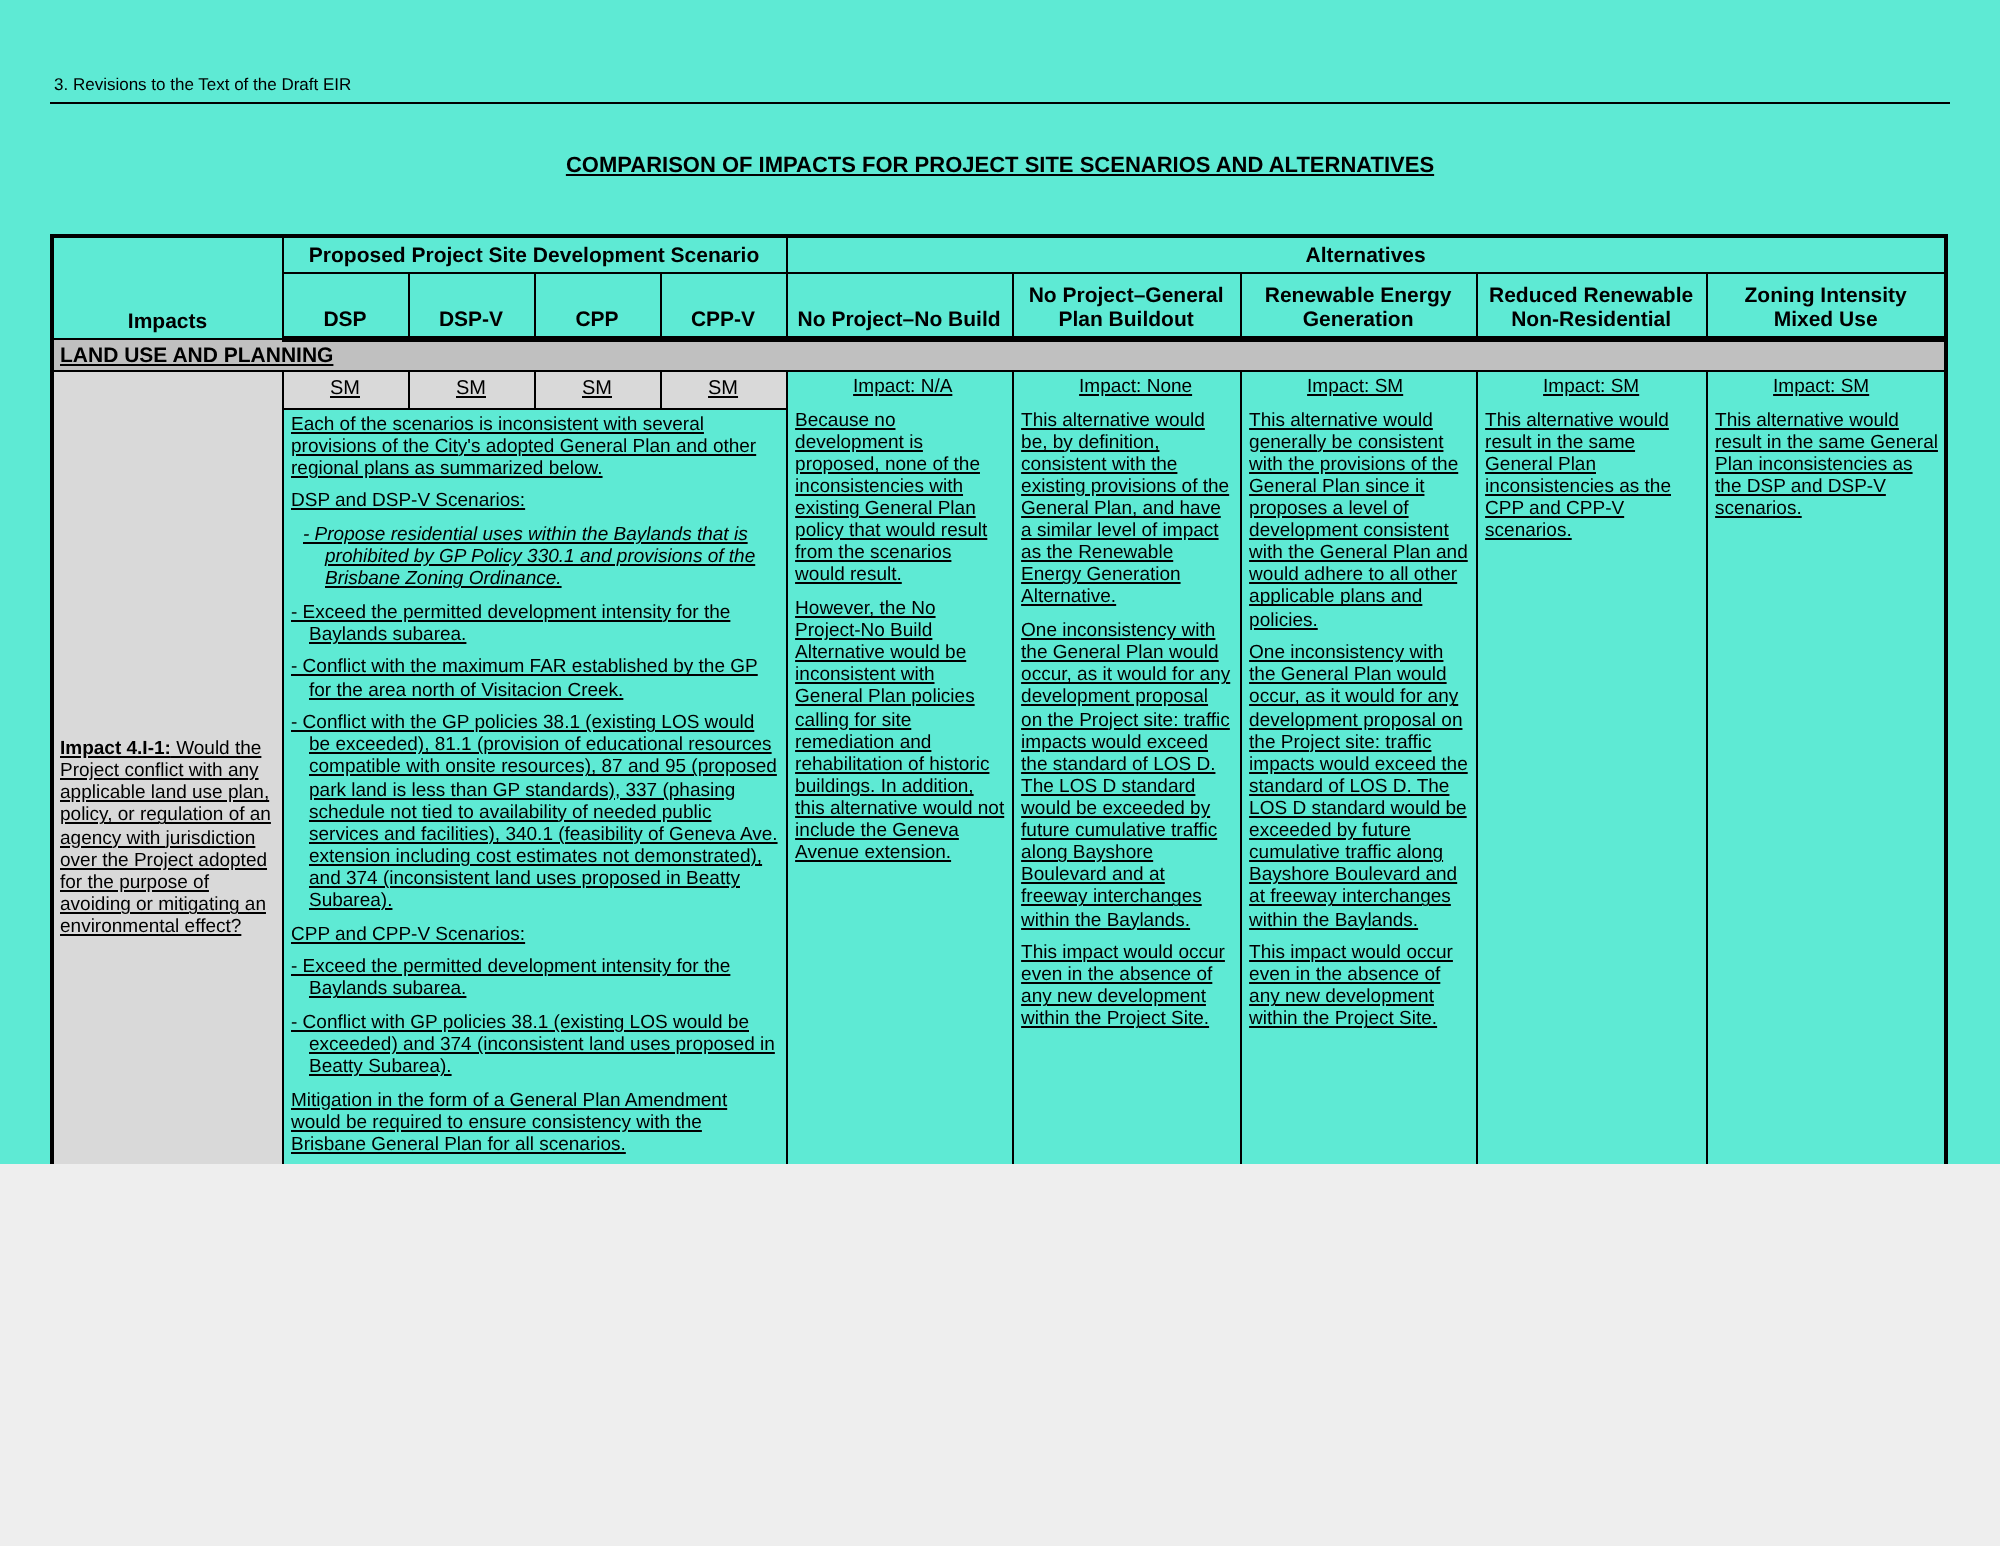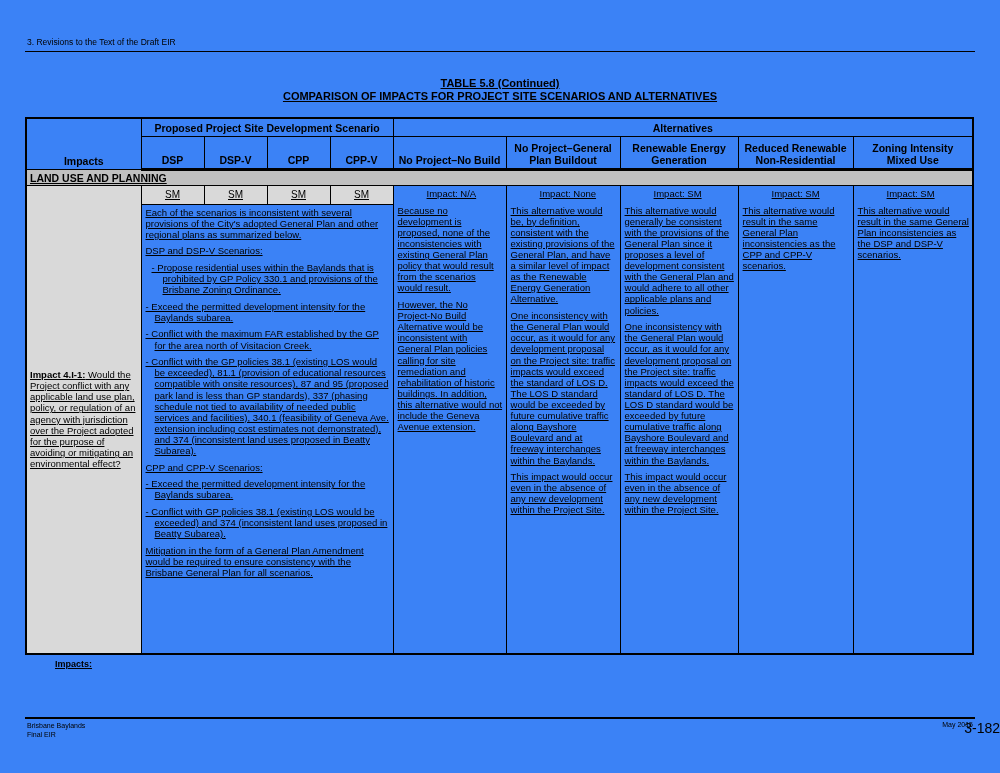"3. Revisions to the Text" .page { background: #3b82f6 -> #5eead4; height: 773px -> 582px }
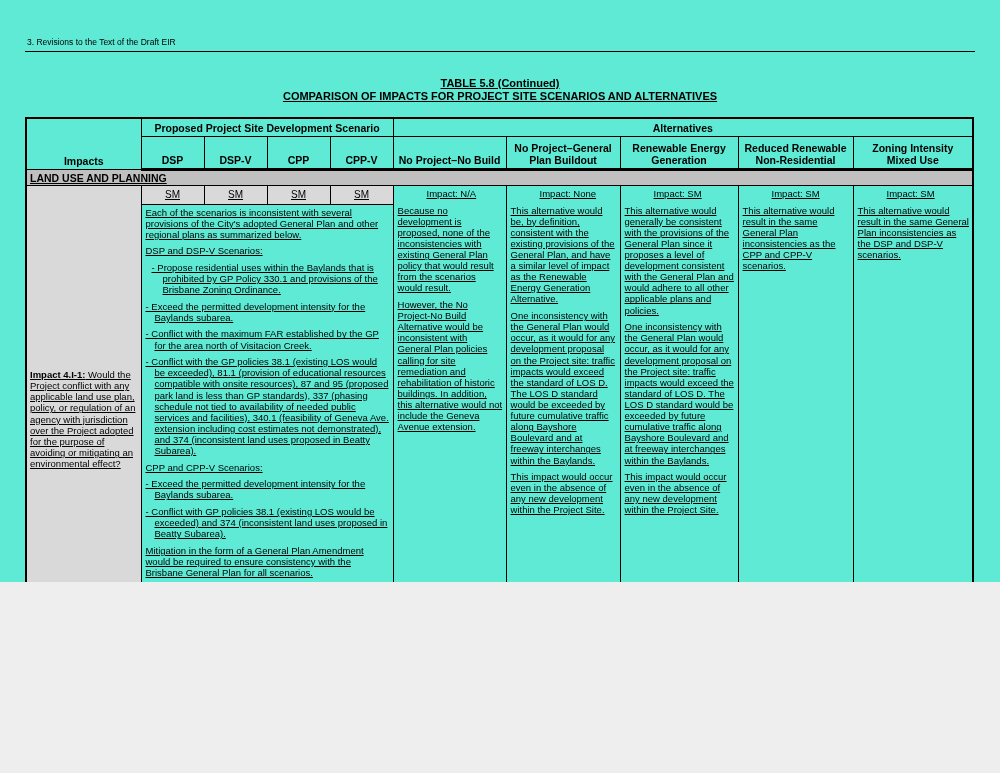"TABLE 5.8 (Continued)" div { html: <div>TABLE 5.8 (Continued)</div> -> none }
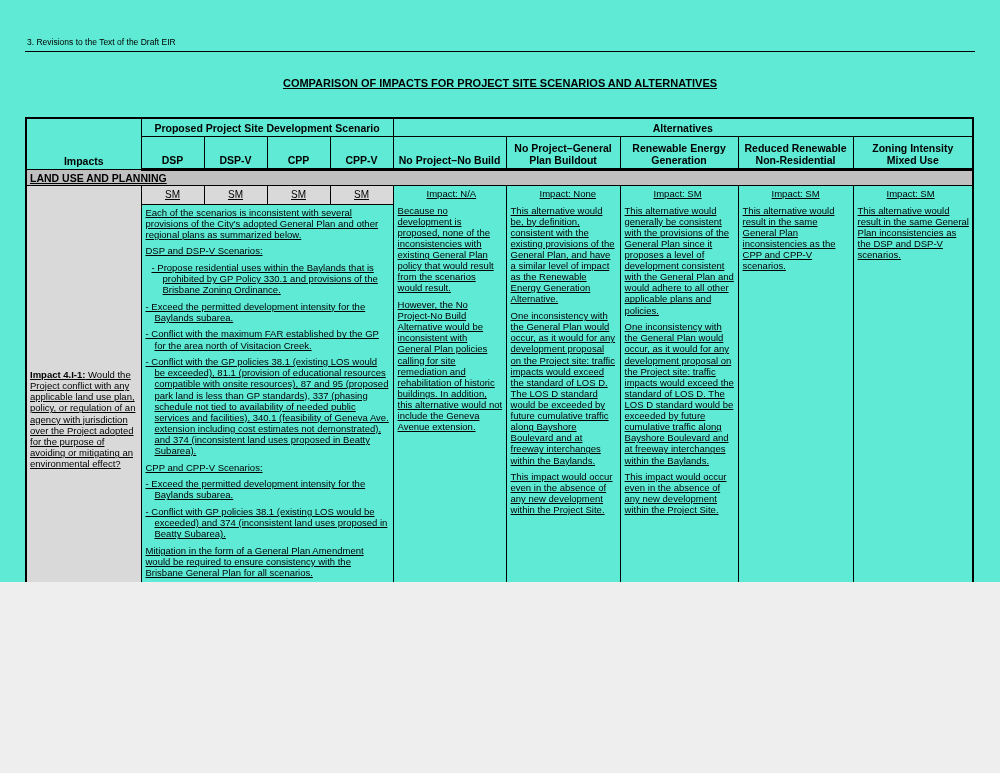"- Propose residential uses within" .para.b1 { font-style: none -> italic }
